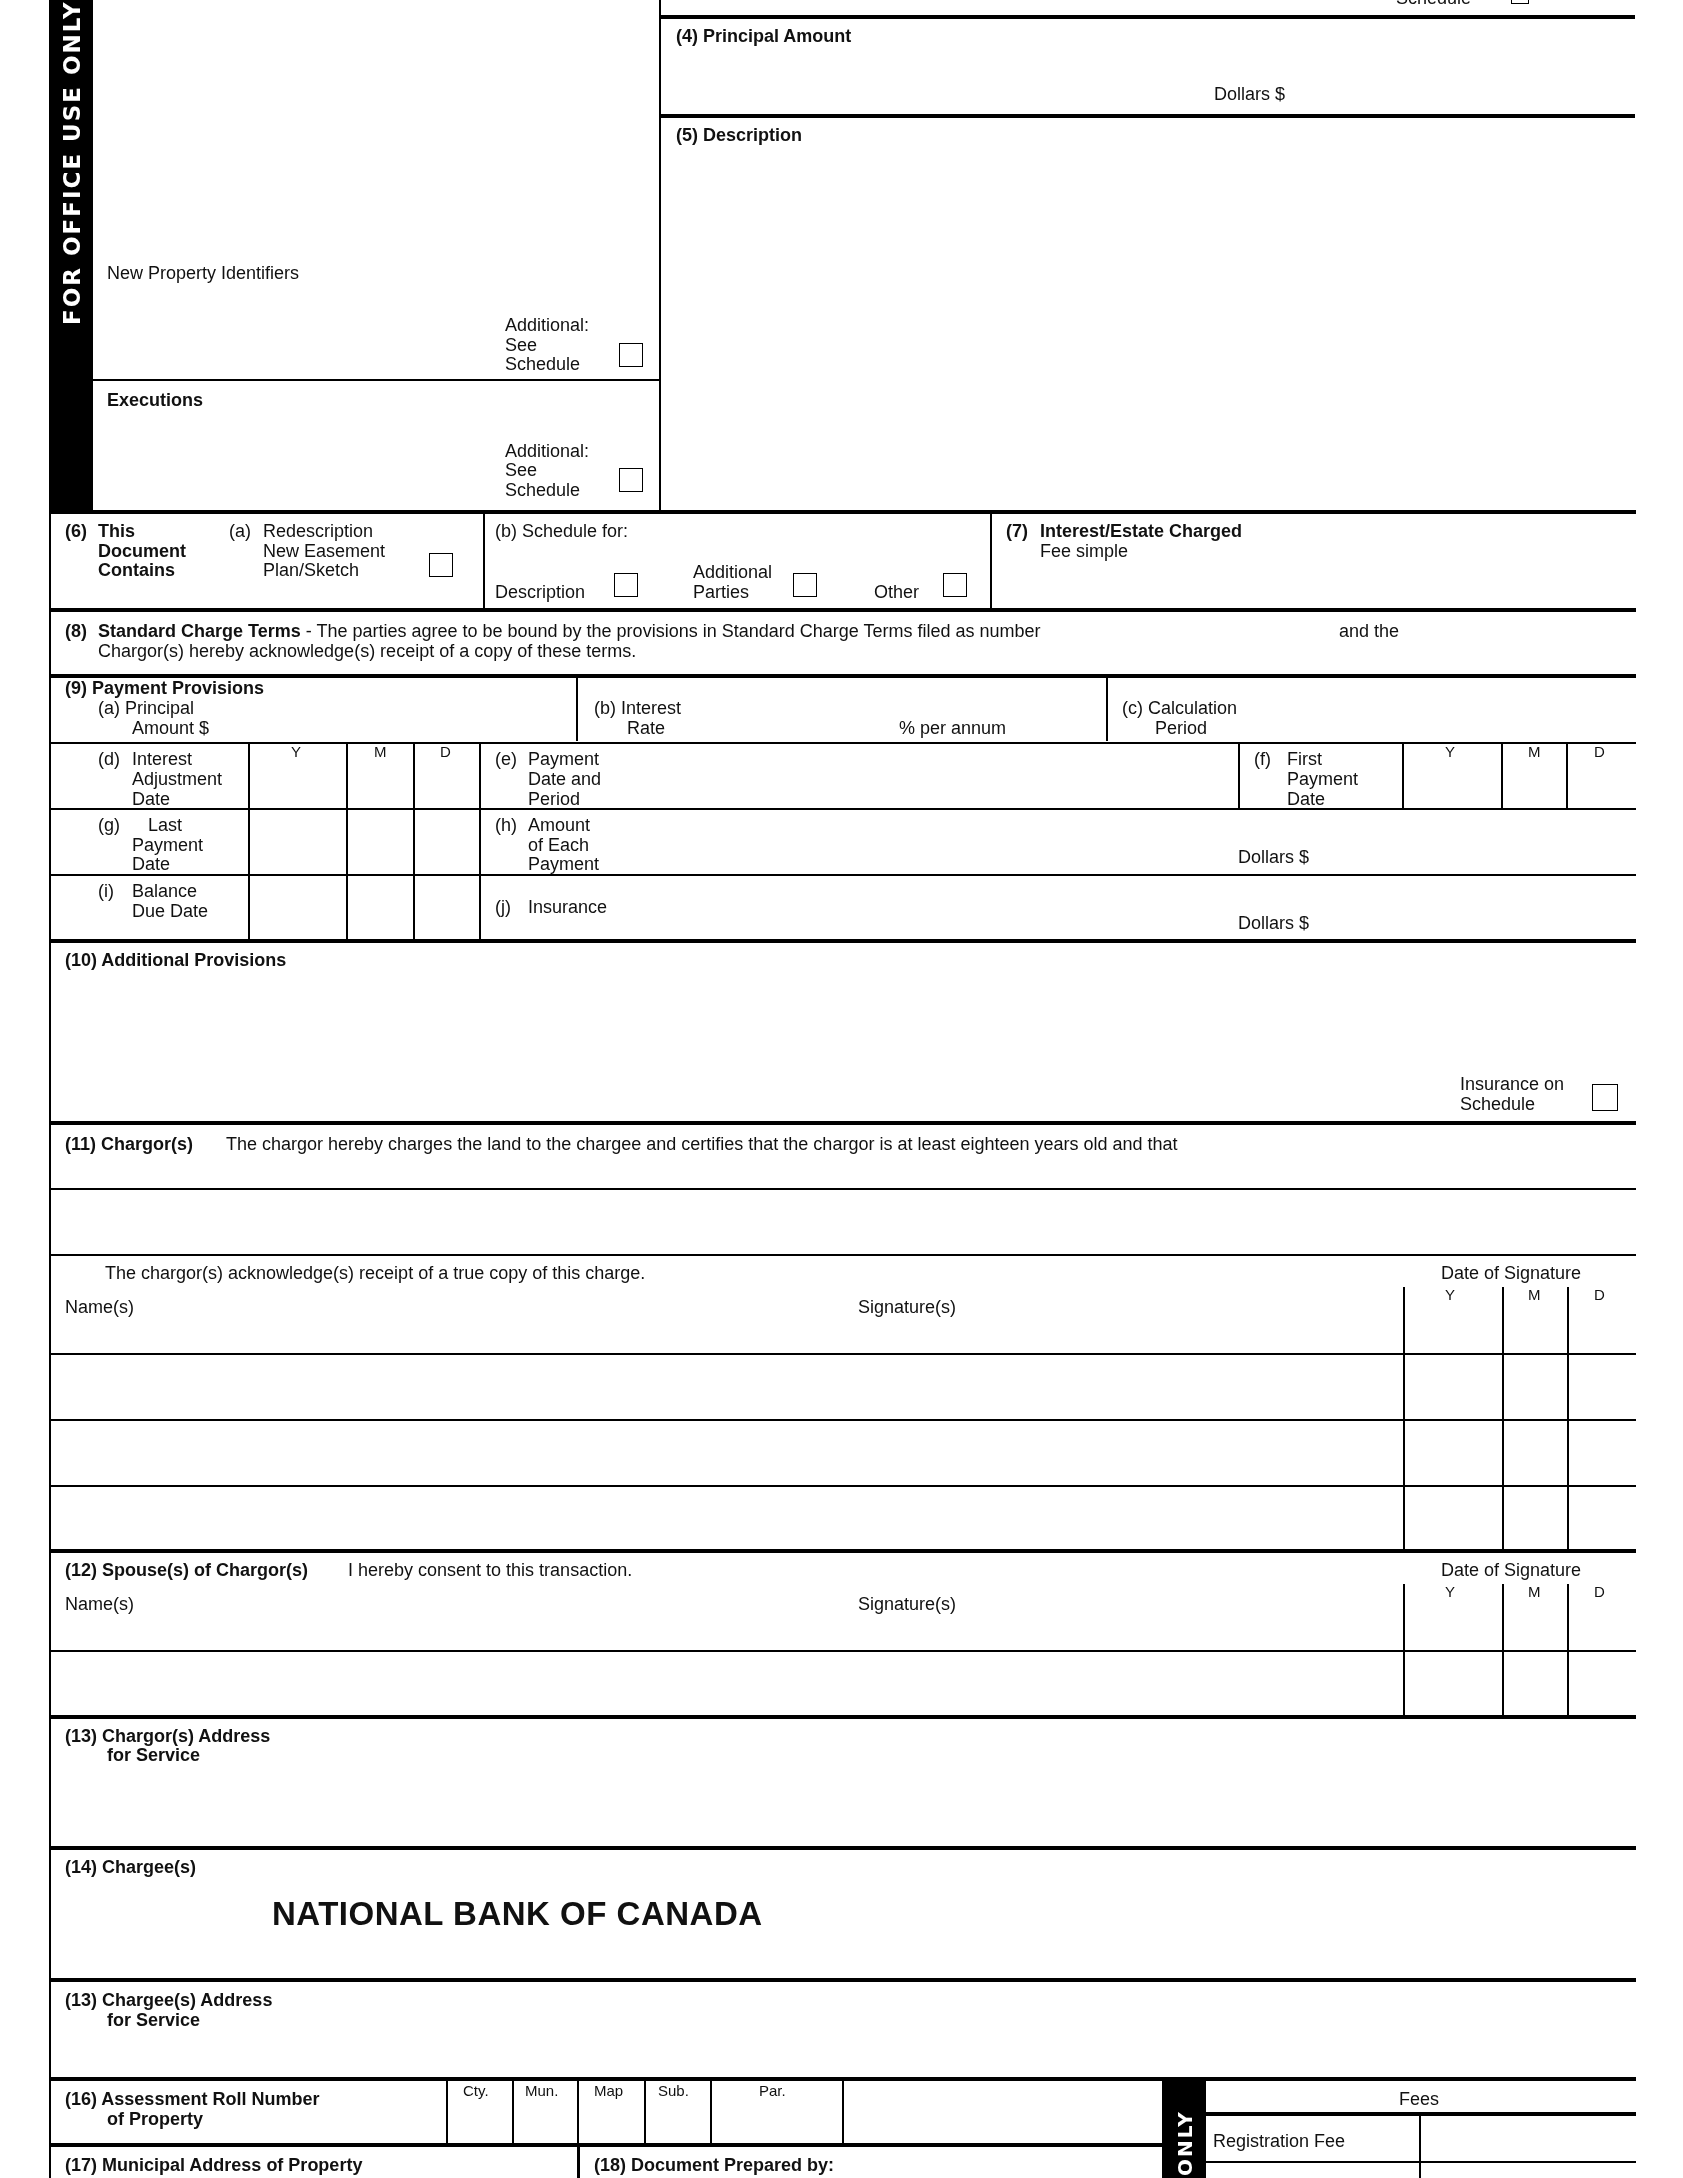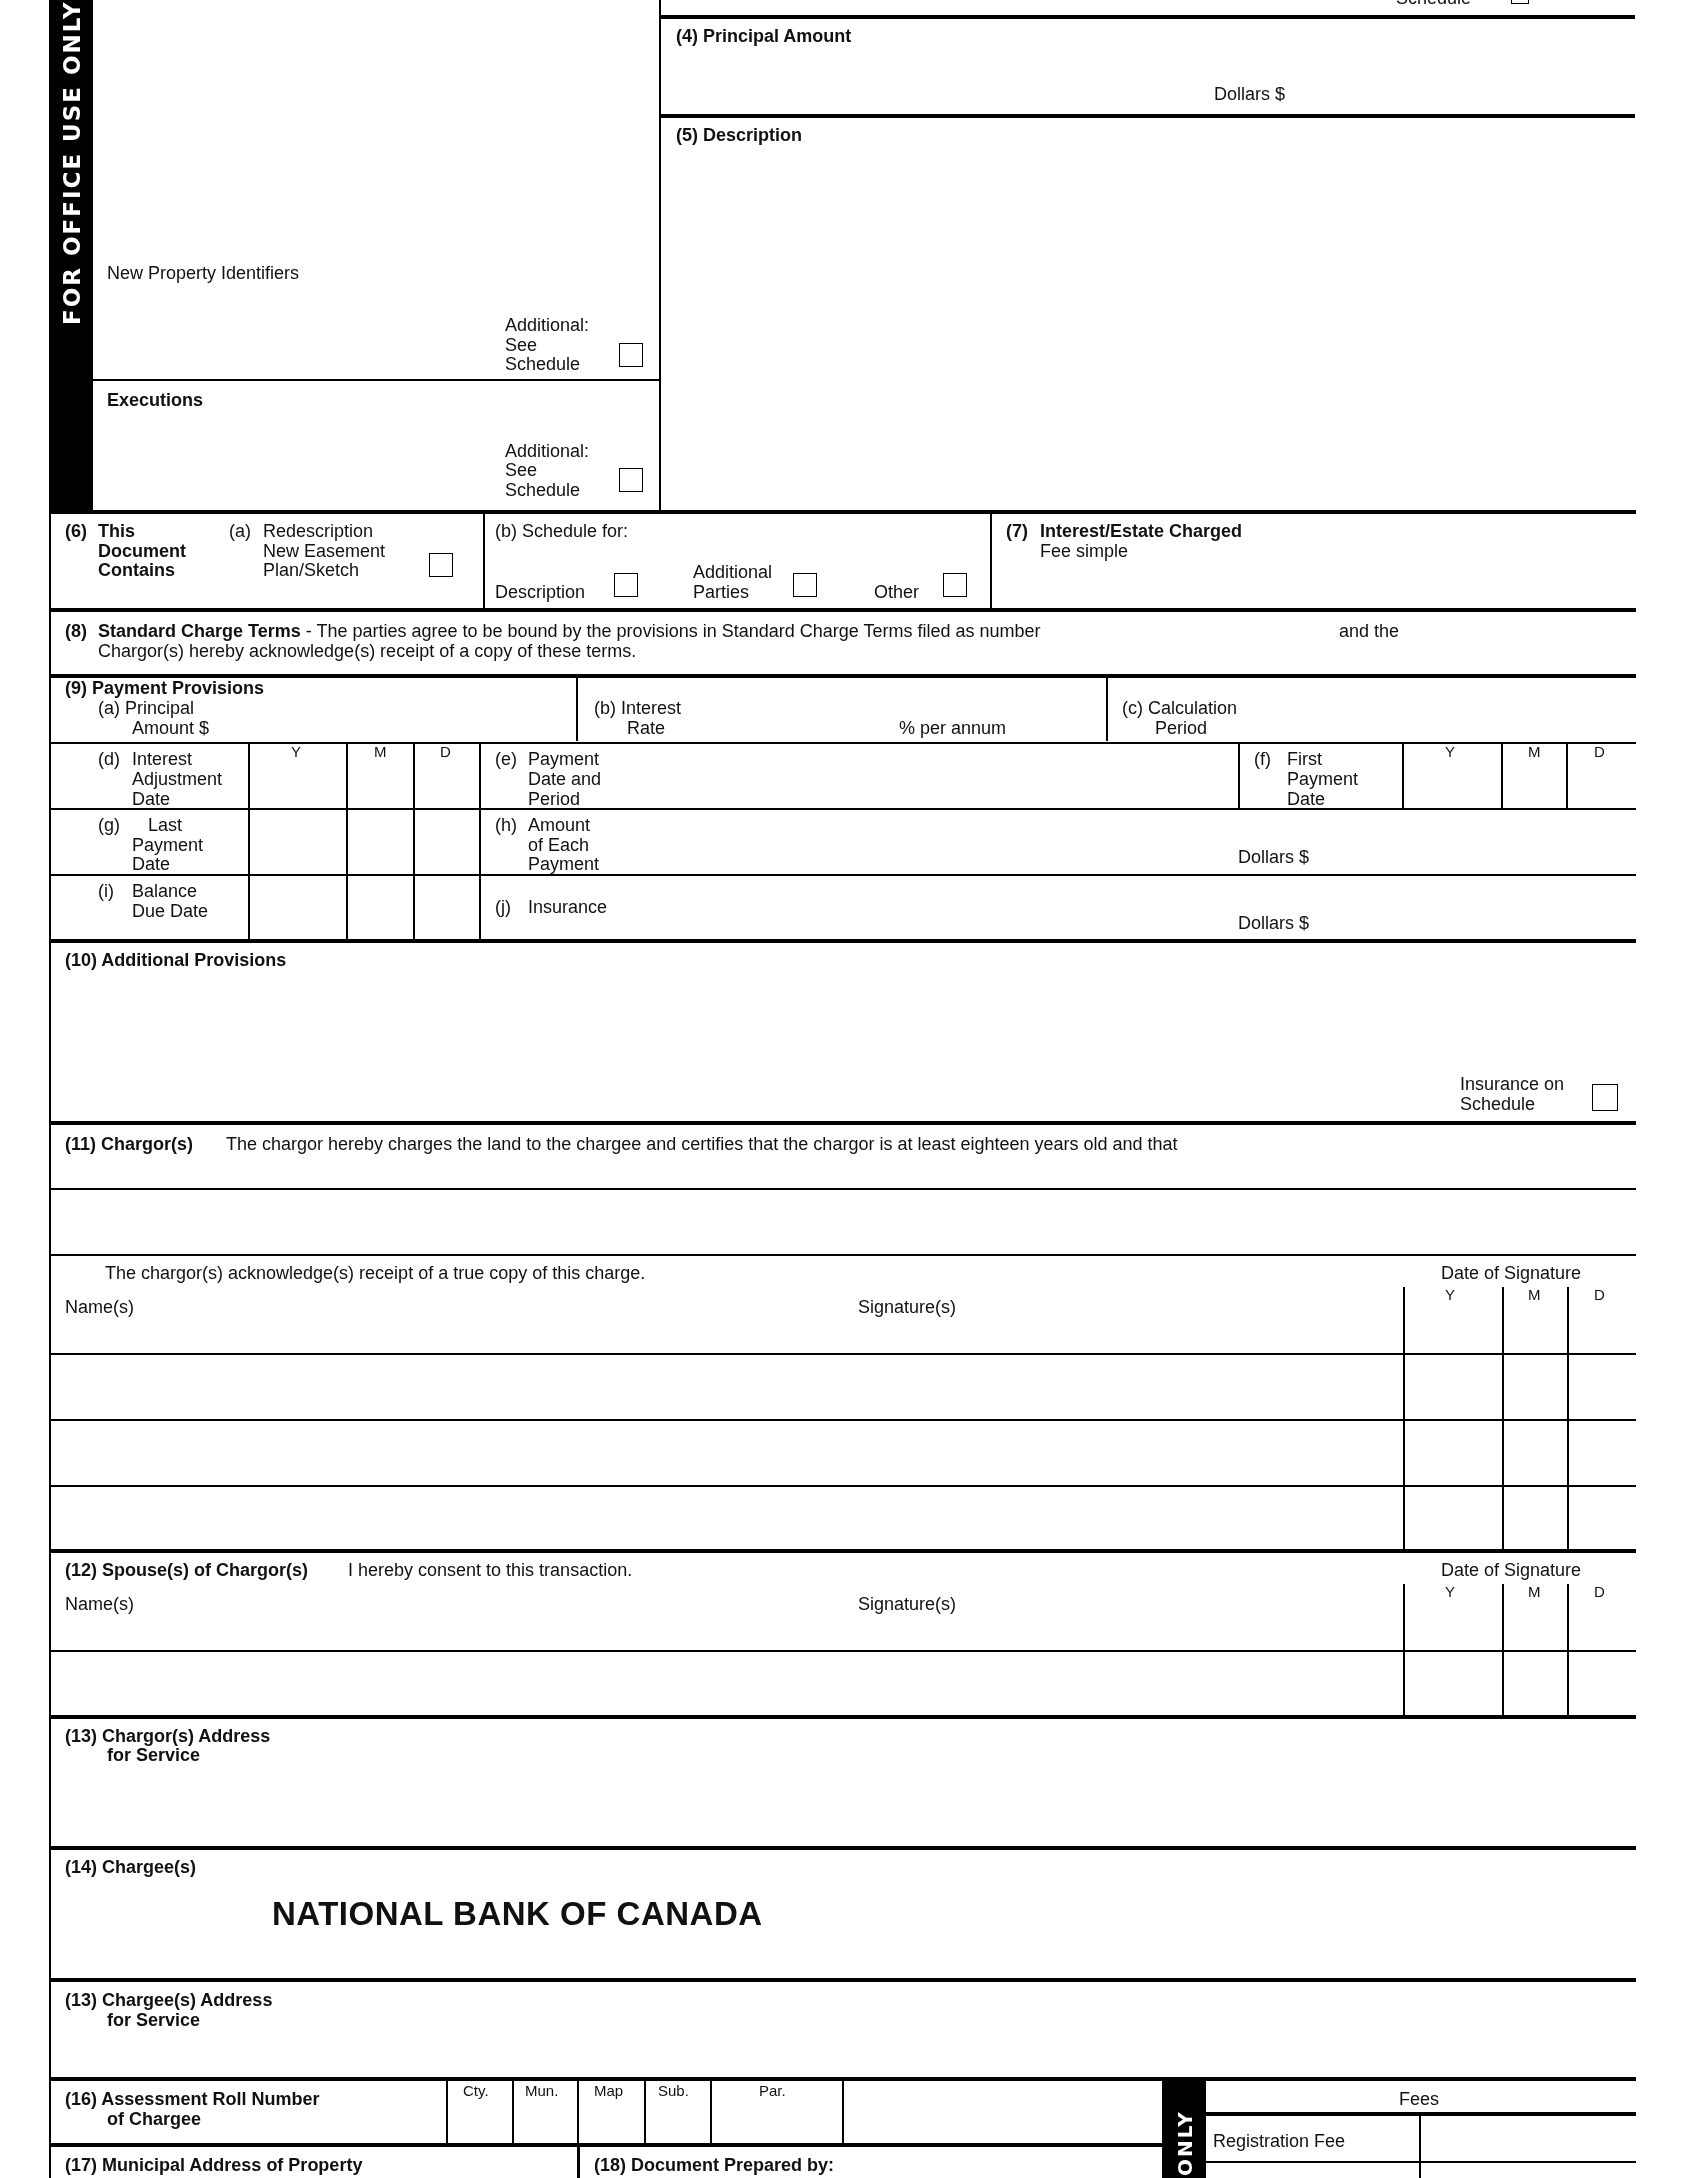"of Chargee" div.t { text: Chargee -> Property }
